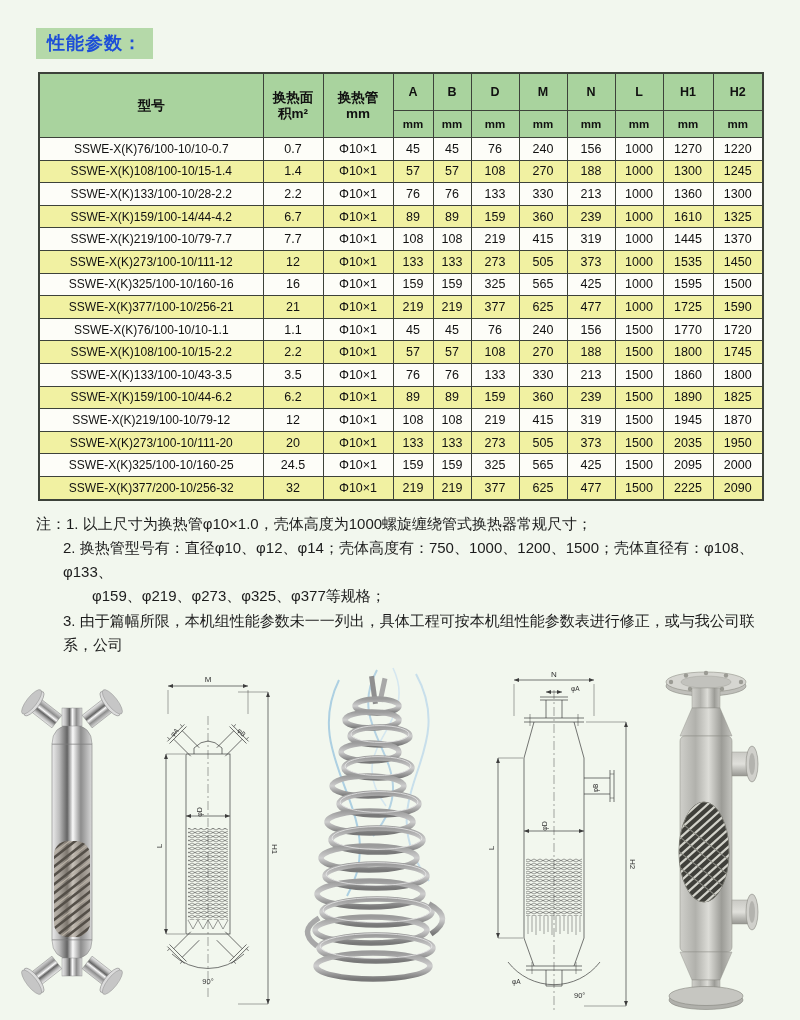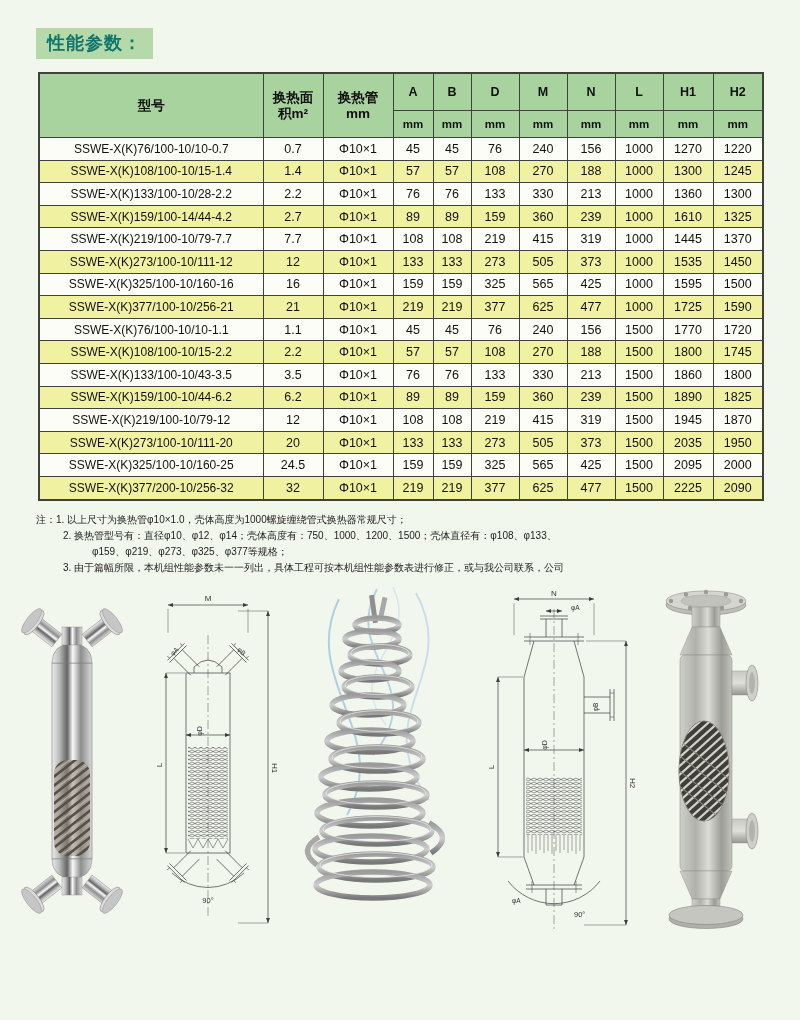"性能参数：" .badge { color: #0f766e -> #1d4ed8 }
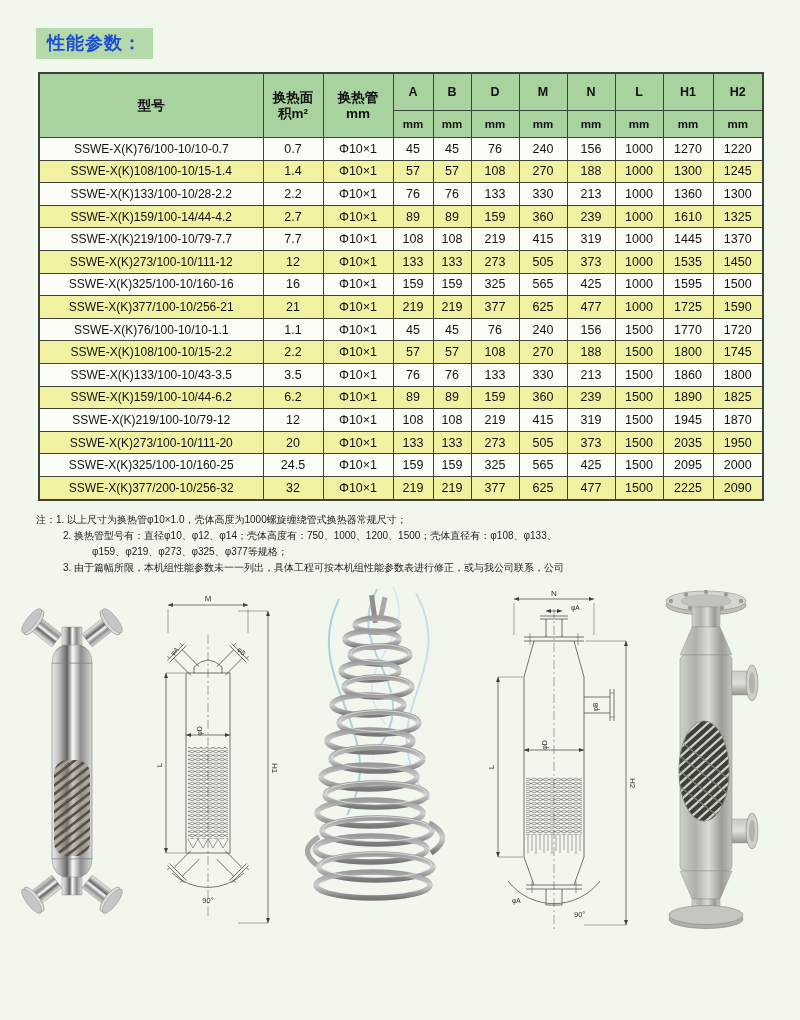"2.7" td { text: 2.7 -> 6.7 }
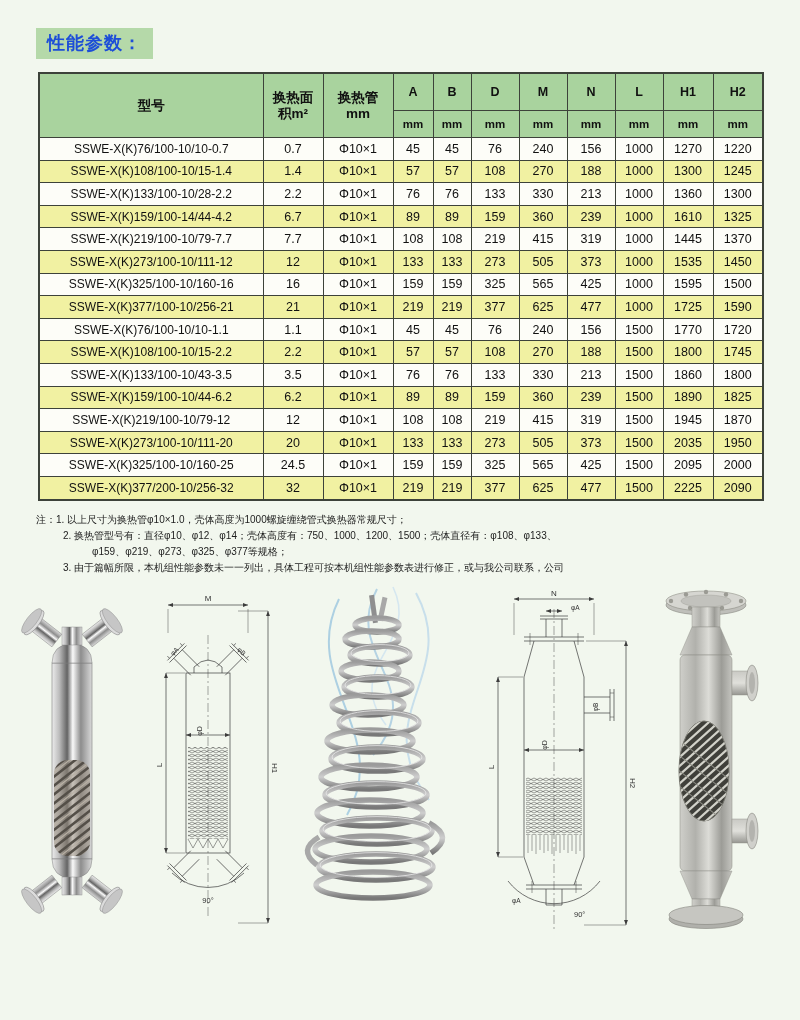"注：1." .notes { font-size: 10px -> 15px }
